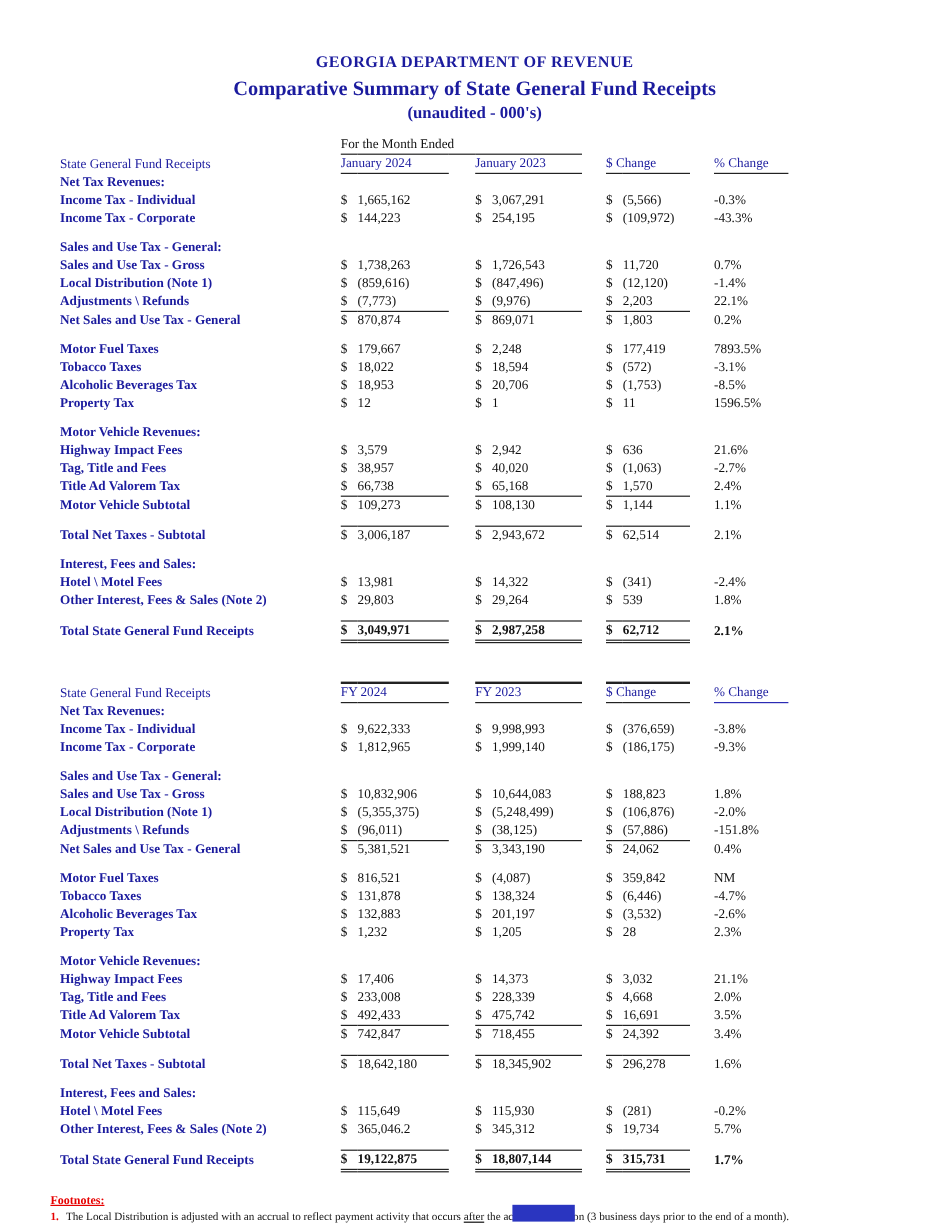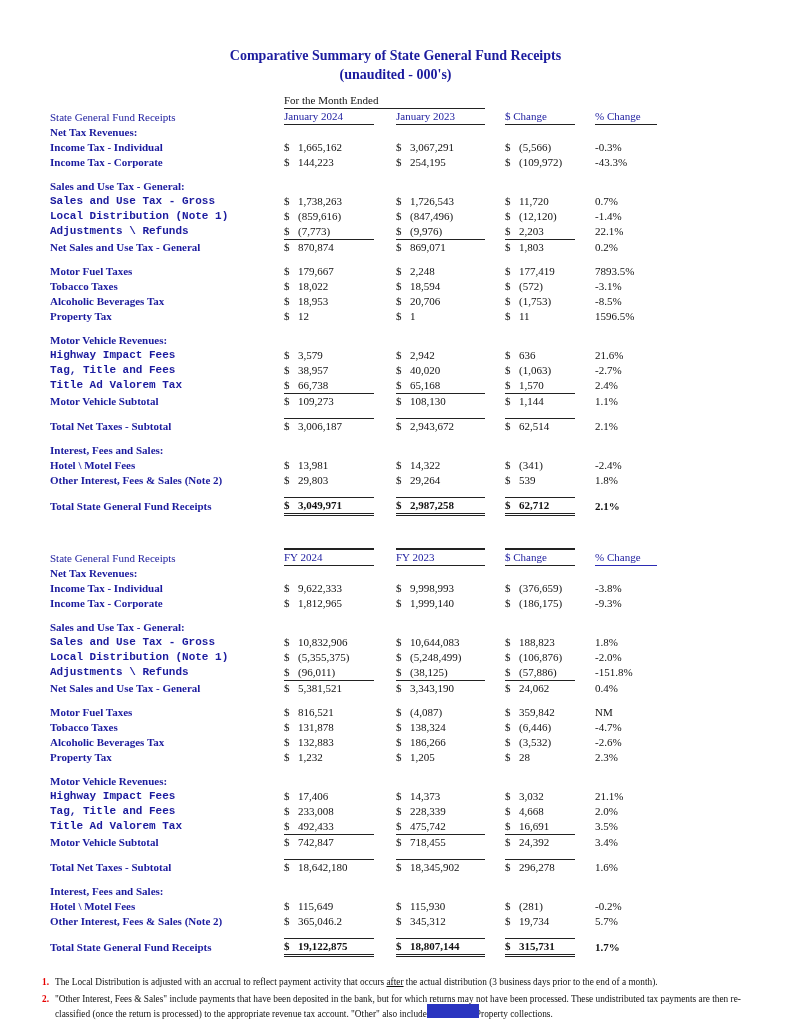"GEORGIA DEPARTMENT OF REVENUE" div.title { html: none -> <div>GEORGIA DEPARTMENT OF REVENUE</div> }
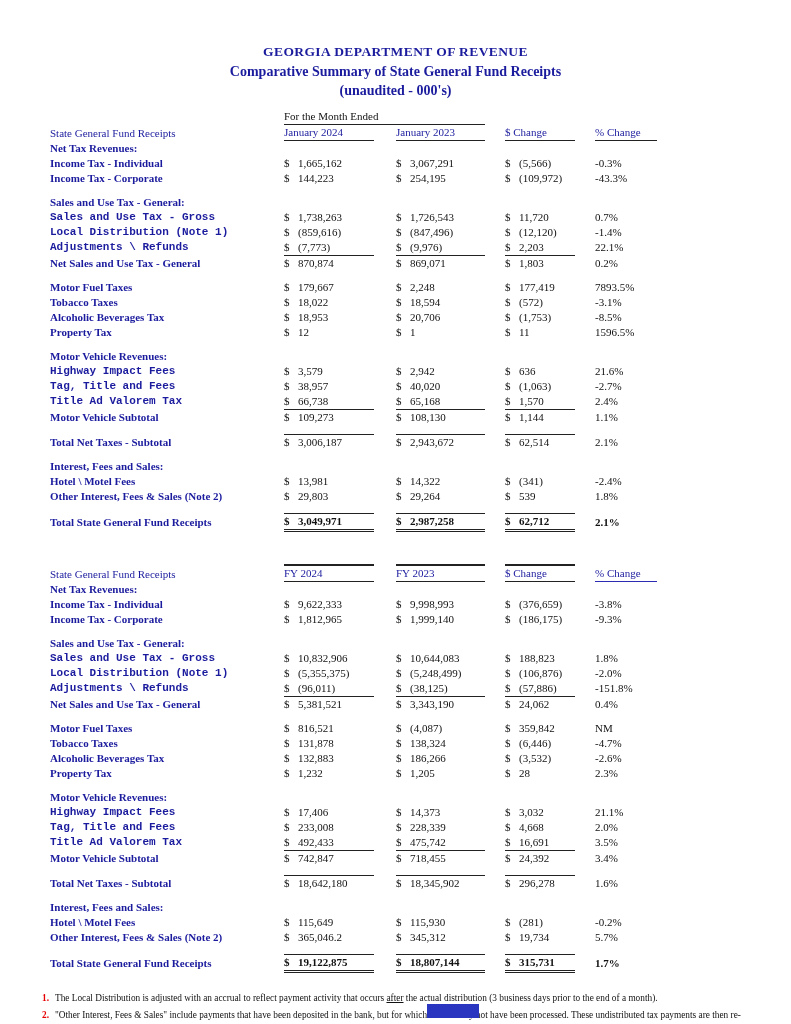"Comparative Summary of State General" .subtitle { font-size: 14px -> 17px }
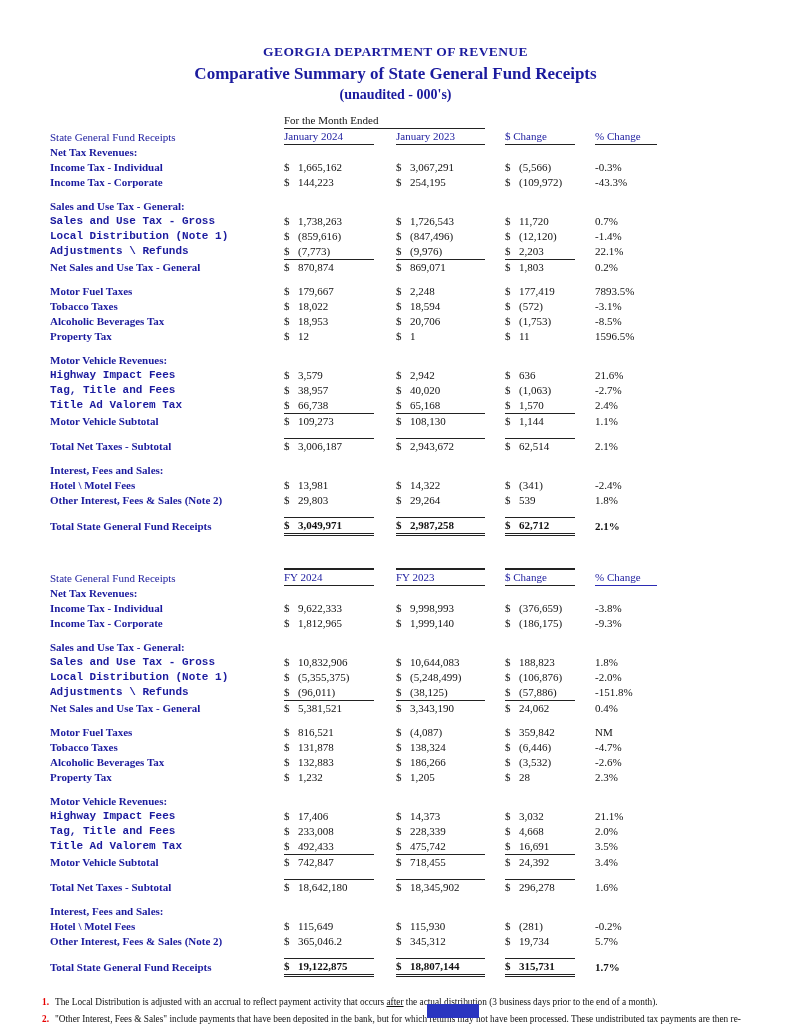"Sales and Use Tax - Gross" .i3 { font-family: Liberation Mono, monospace -> none }
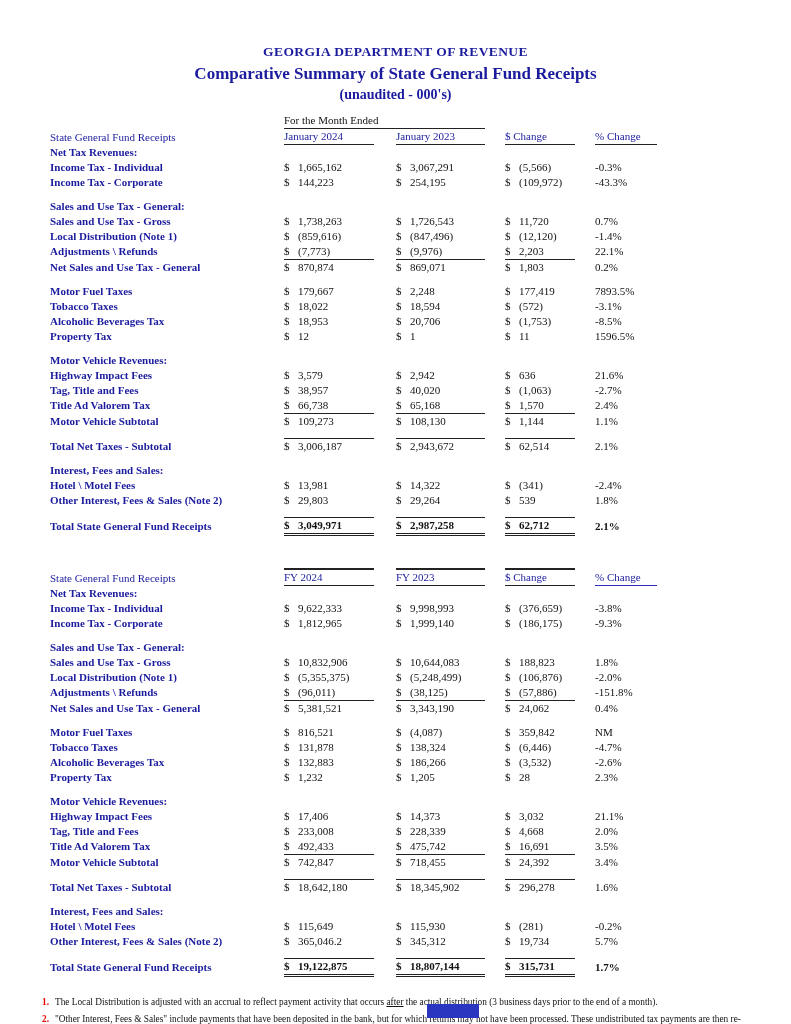"186,266" td.v { text: 186,266 -> 201,197 }
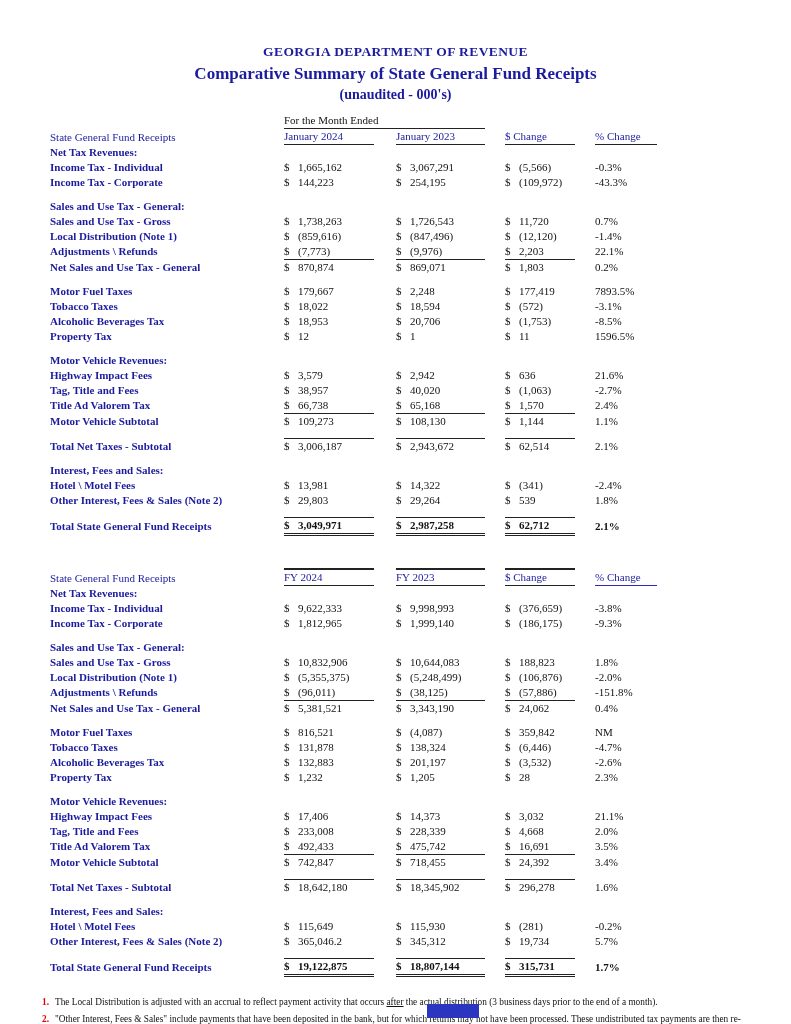"Footnotes:" div.fn-head { html: none -> <div>Footnotes:</div> }
